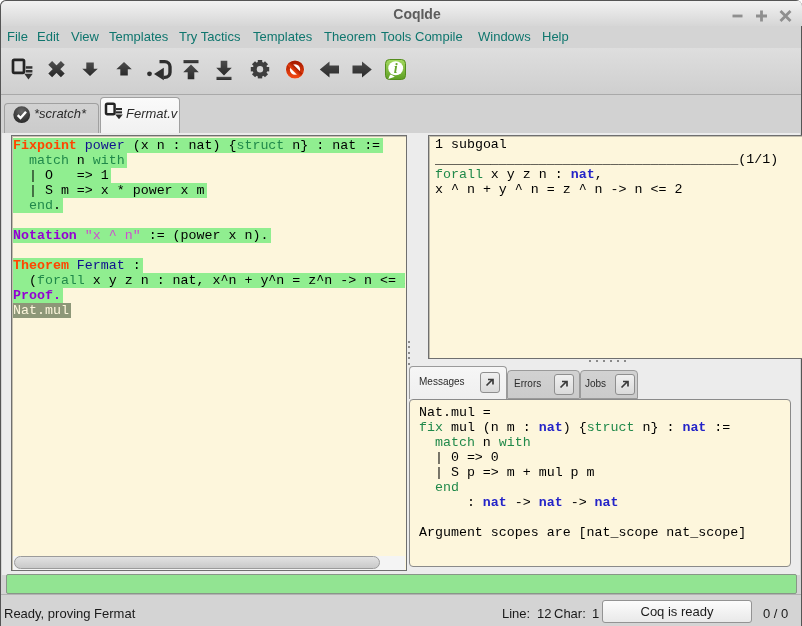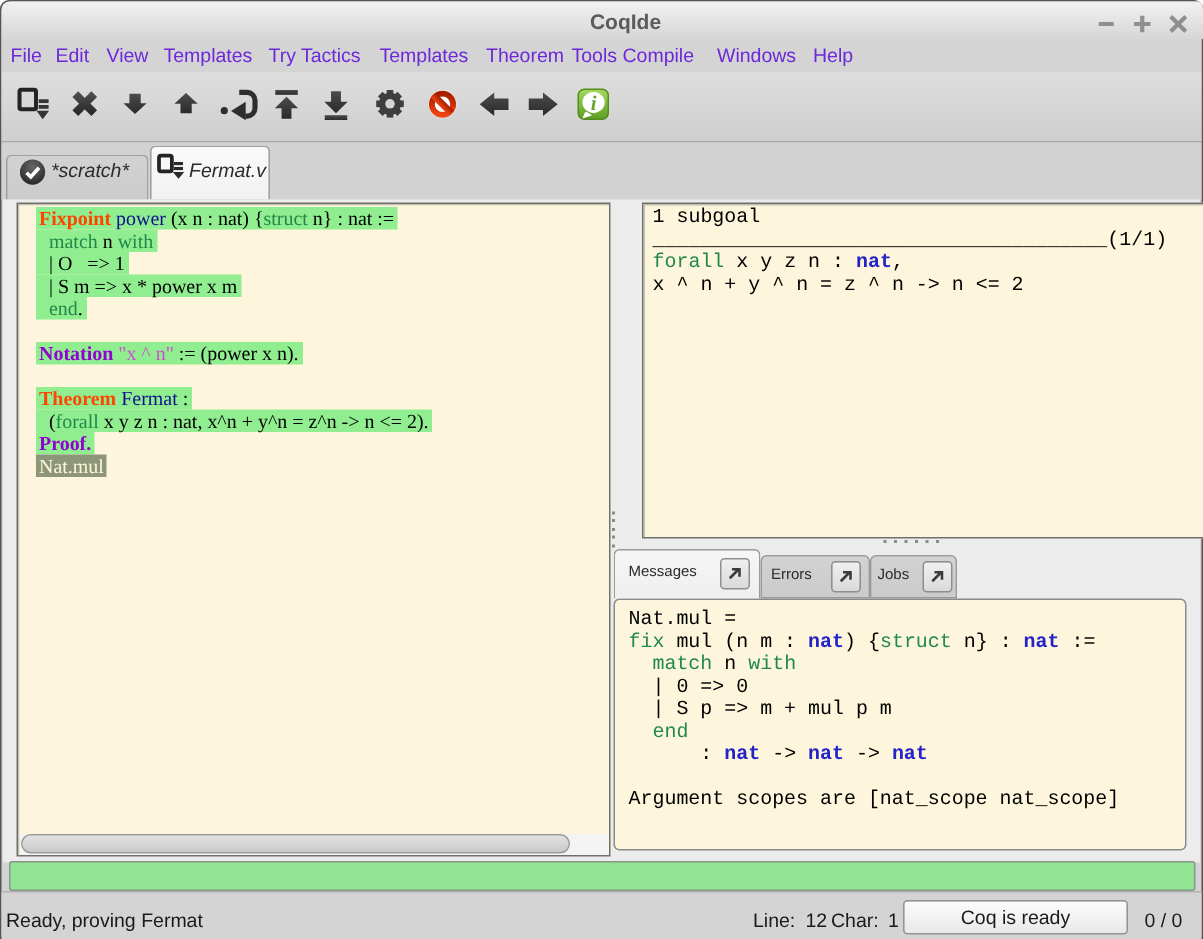"File" .mi { color: #6d28d9 -> #0f766e }
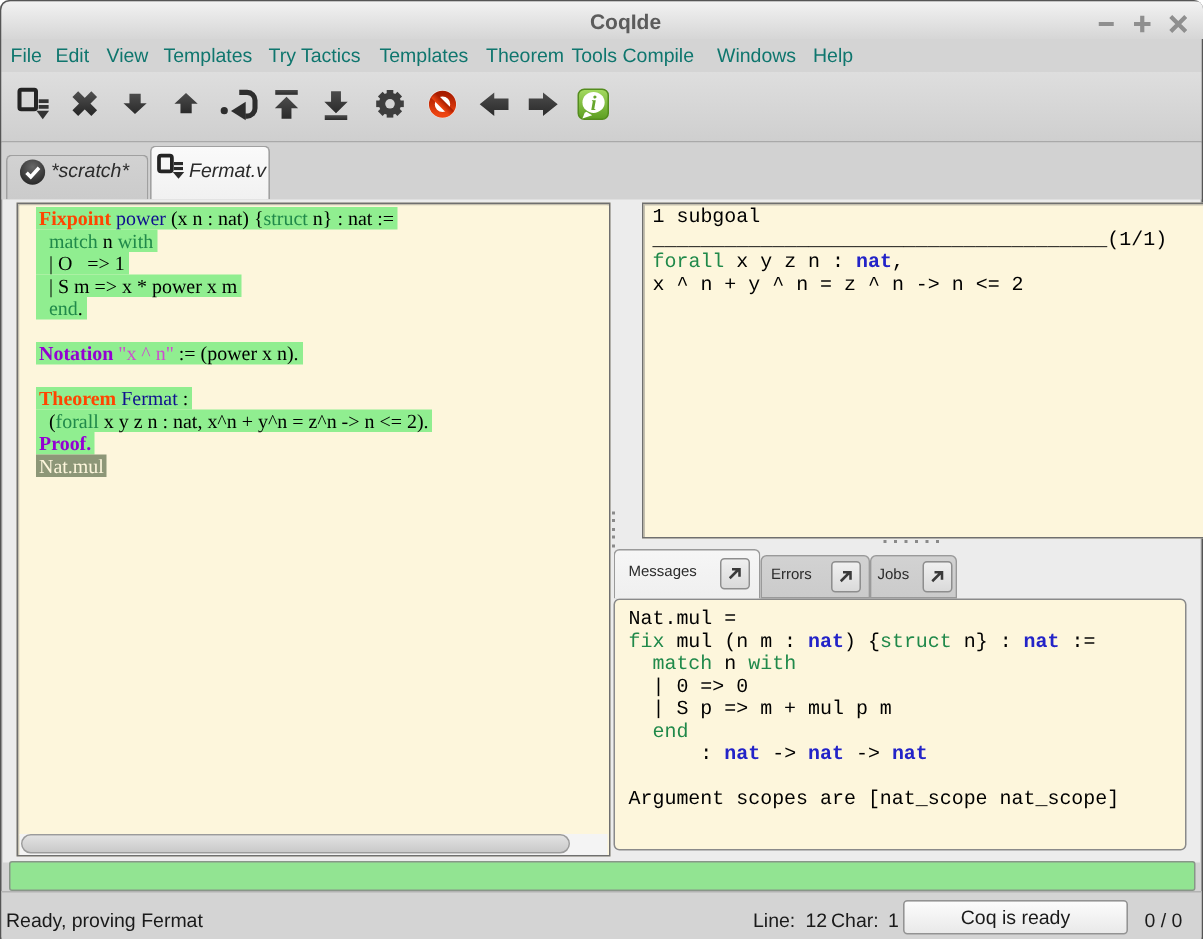"Fixpoint power (x n :" #code { font-family: Liberation Serif, serif -> none; left: 13px -> 0 }
